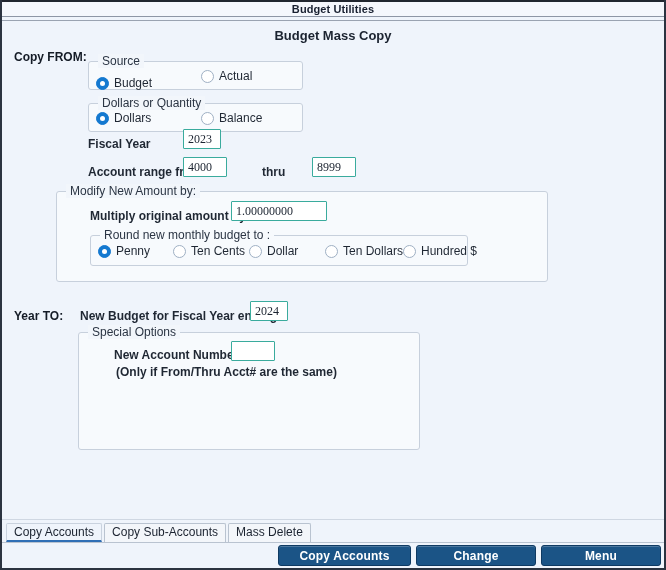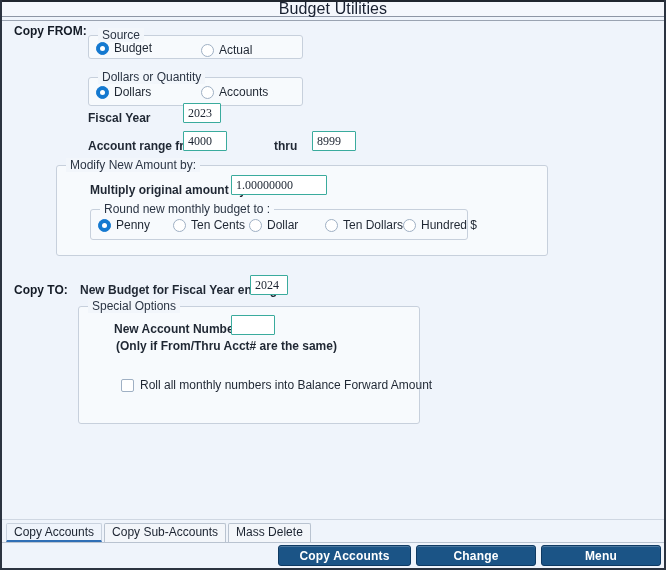"Budget Utilities" .titlebar-text { font-size: 16px -> 11px; font-weight: normal -> bold }
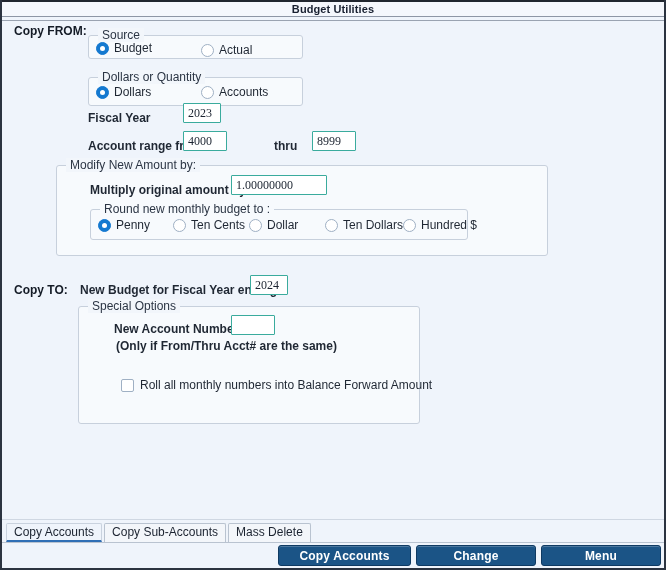"Budget Mass Copy" div.page-heading { html: none -> <div>Budget Mass Copy</div> }
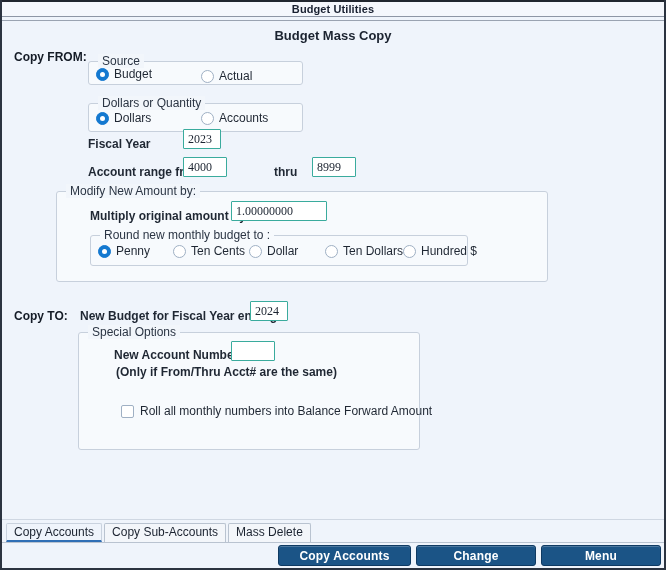"Source" div.groupbox { height: 24px -> 29px }
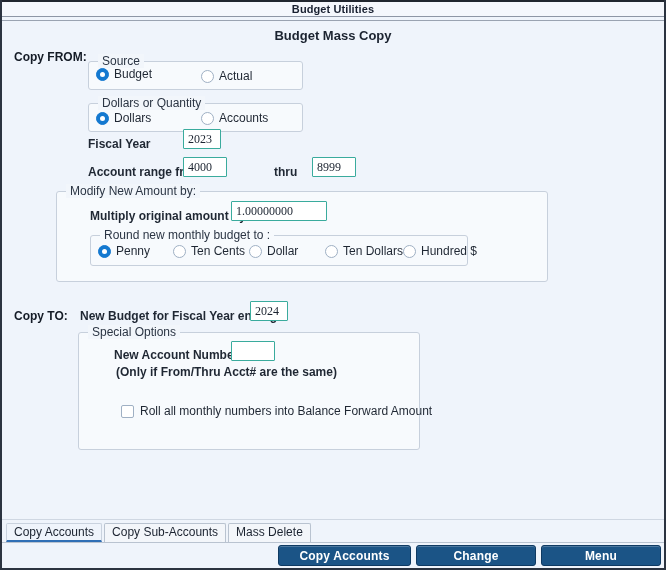"Budget" div.radio-row { top: 5px -> 14px }
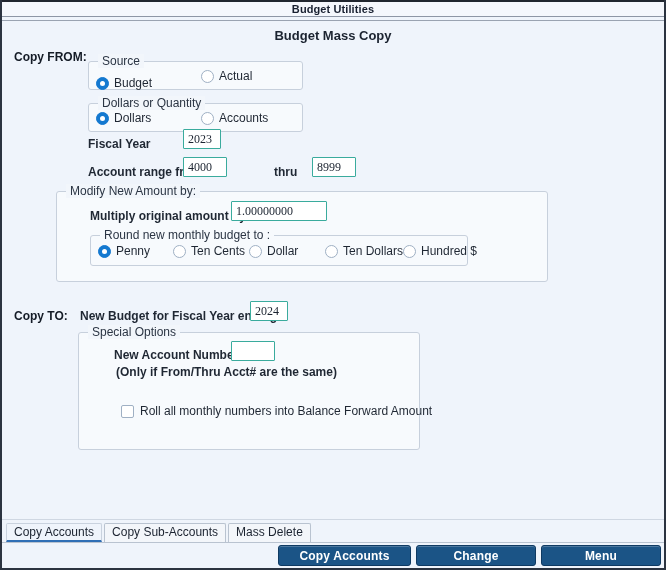"Accounts" span.radio-label { text: Accounts -> Balance }
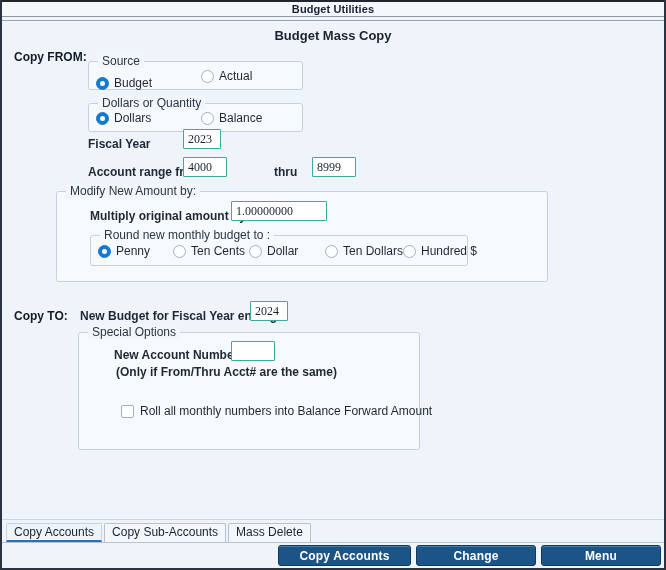"thru" div.text { left: 272px -> 260px }
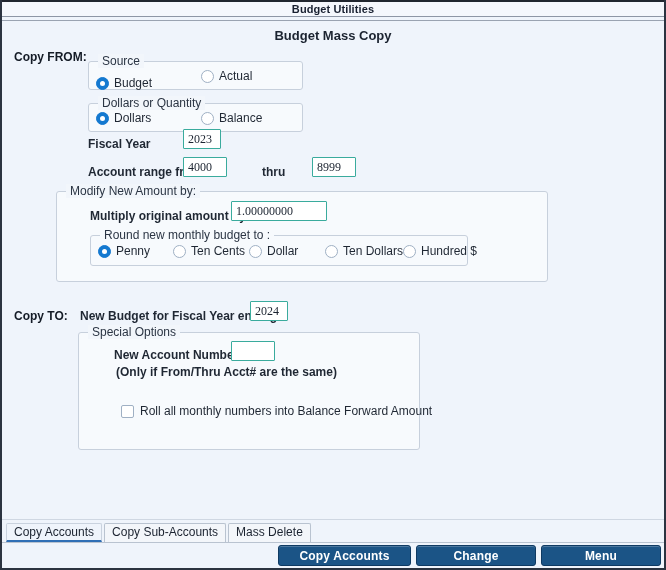"Copy TO:" div.section-label { text: Copy -> Year }
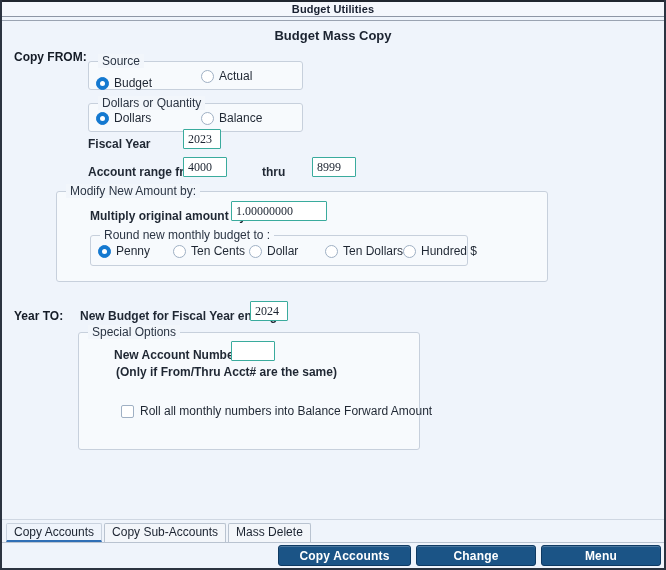"Roll all monthly numbers into" div.check-row { html: <div> <span></span> <span>Roll all monthly numbers into Balance Forward Amount</span> </div> -> none }
